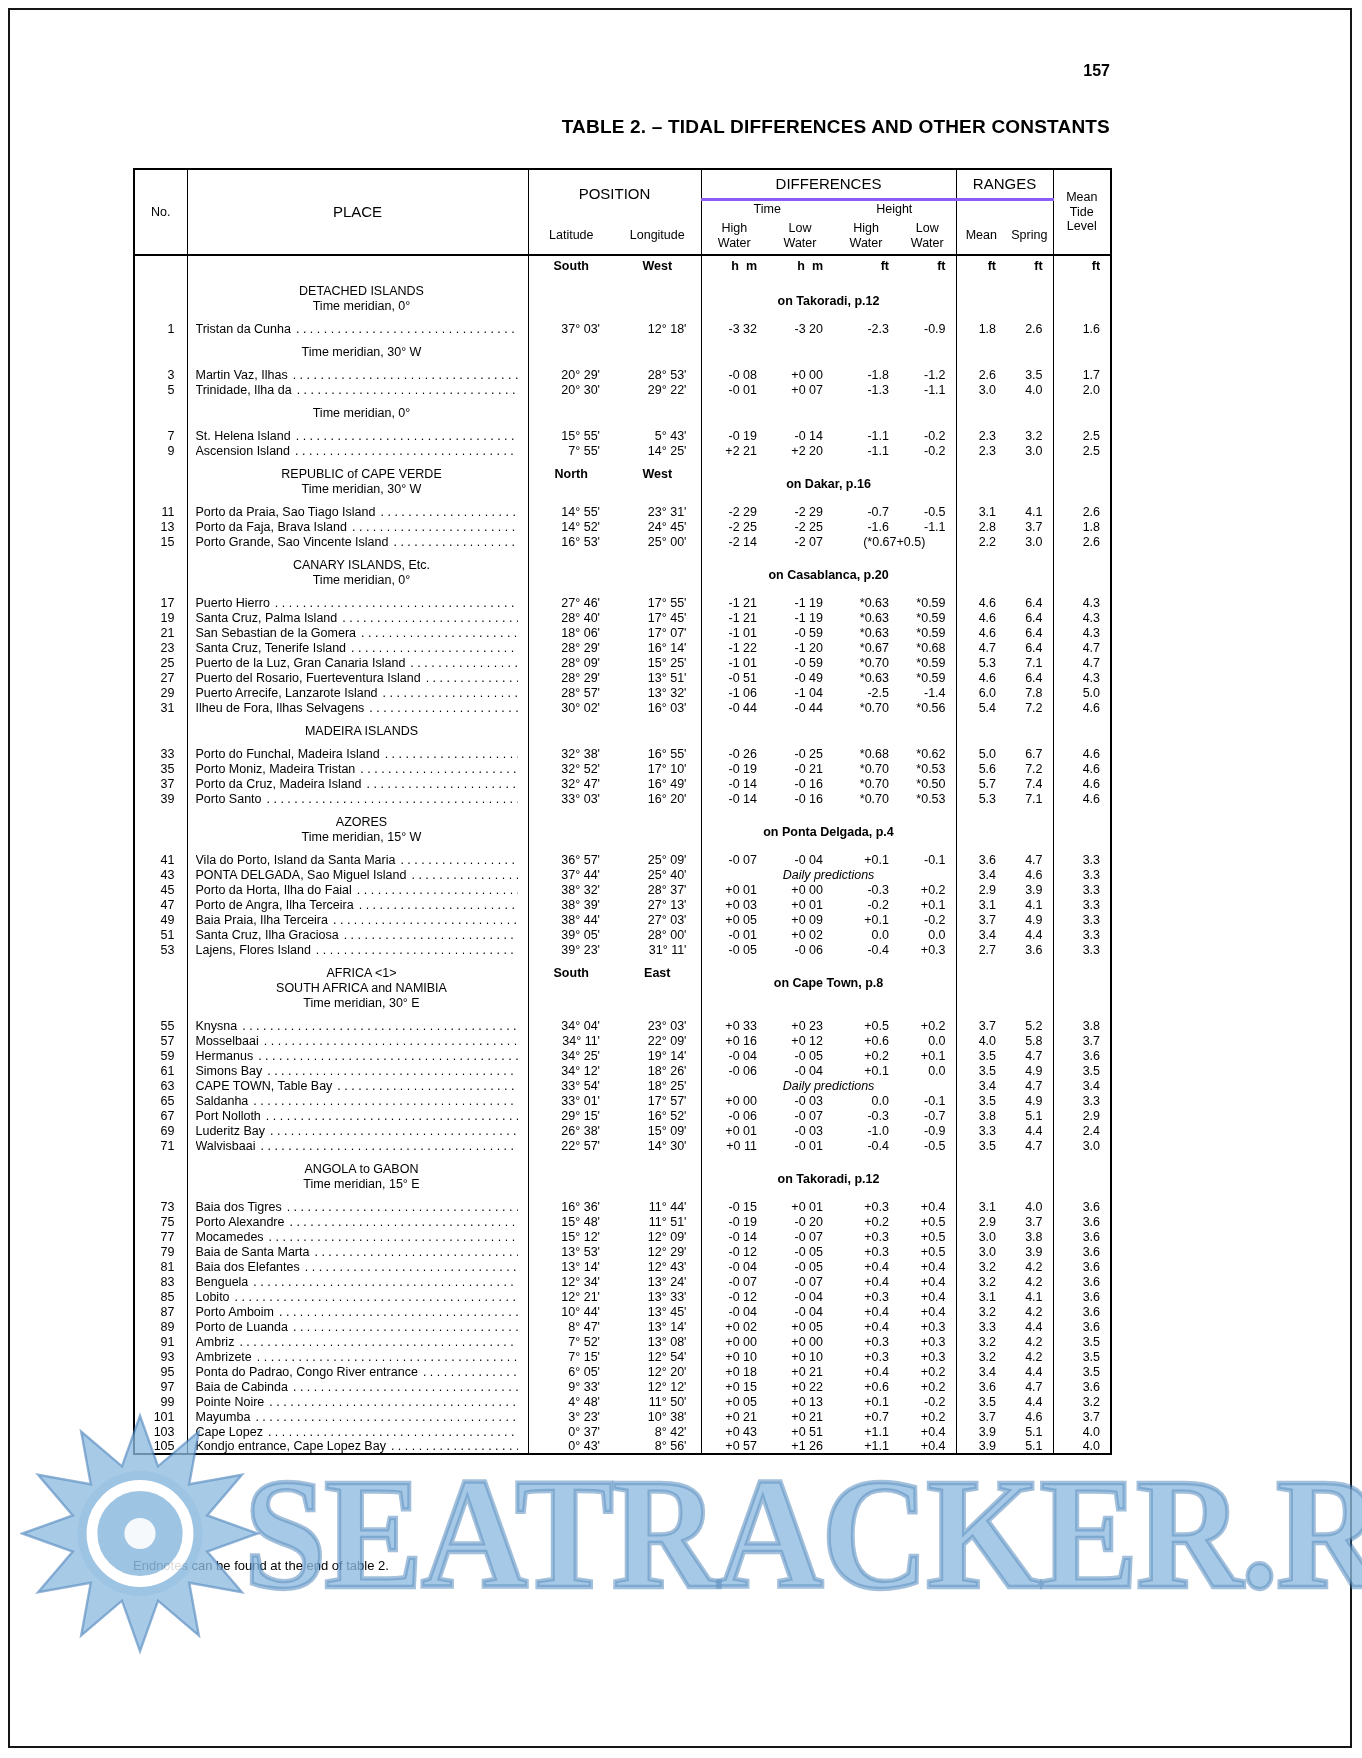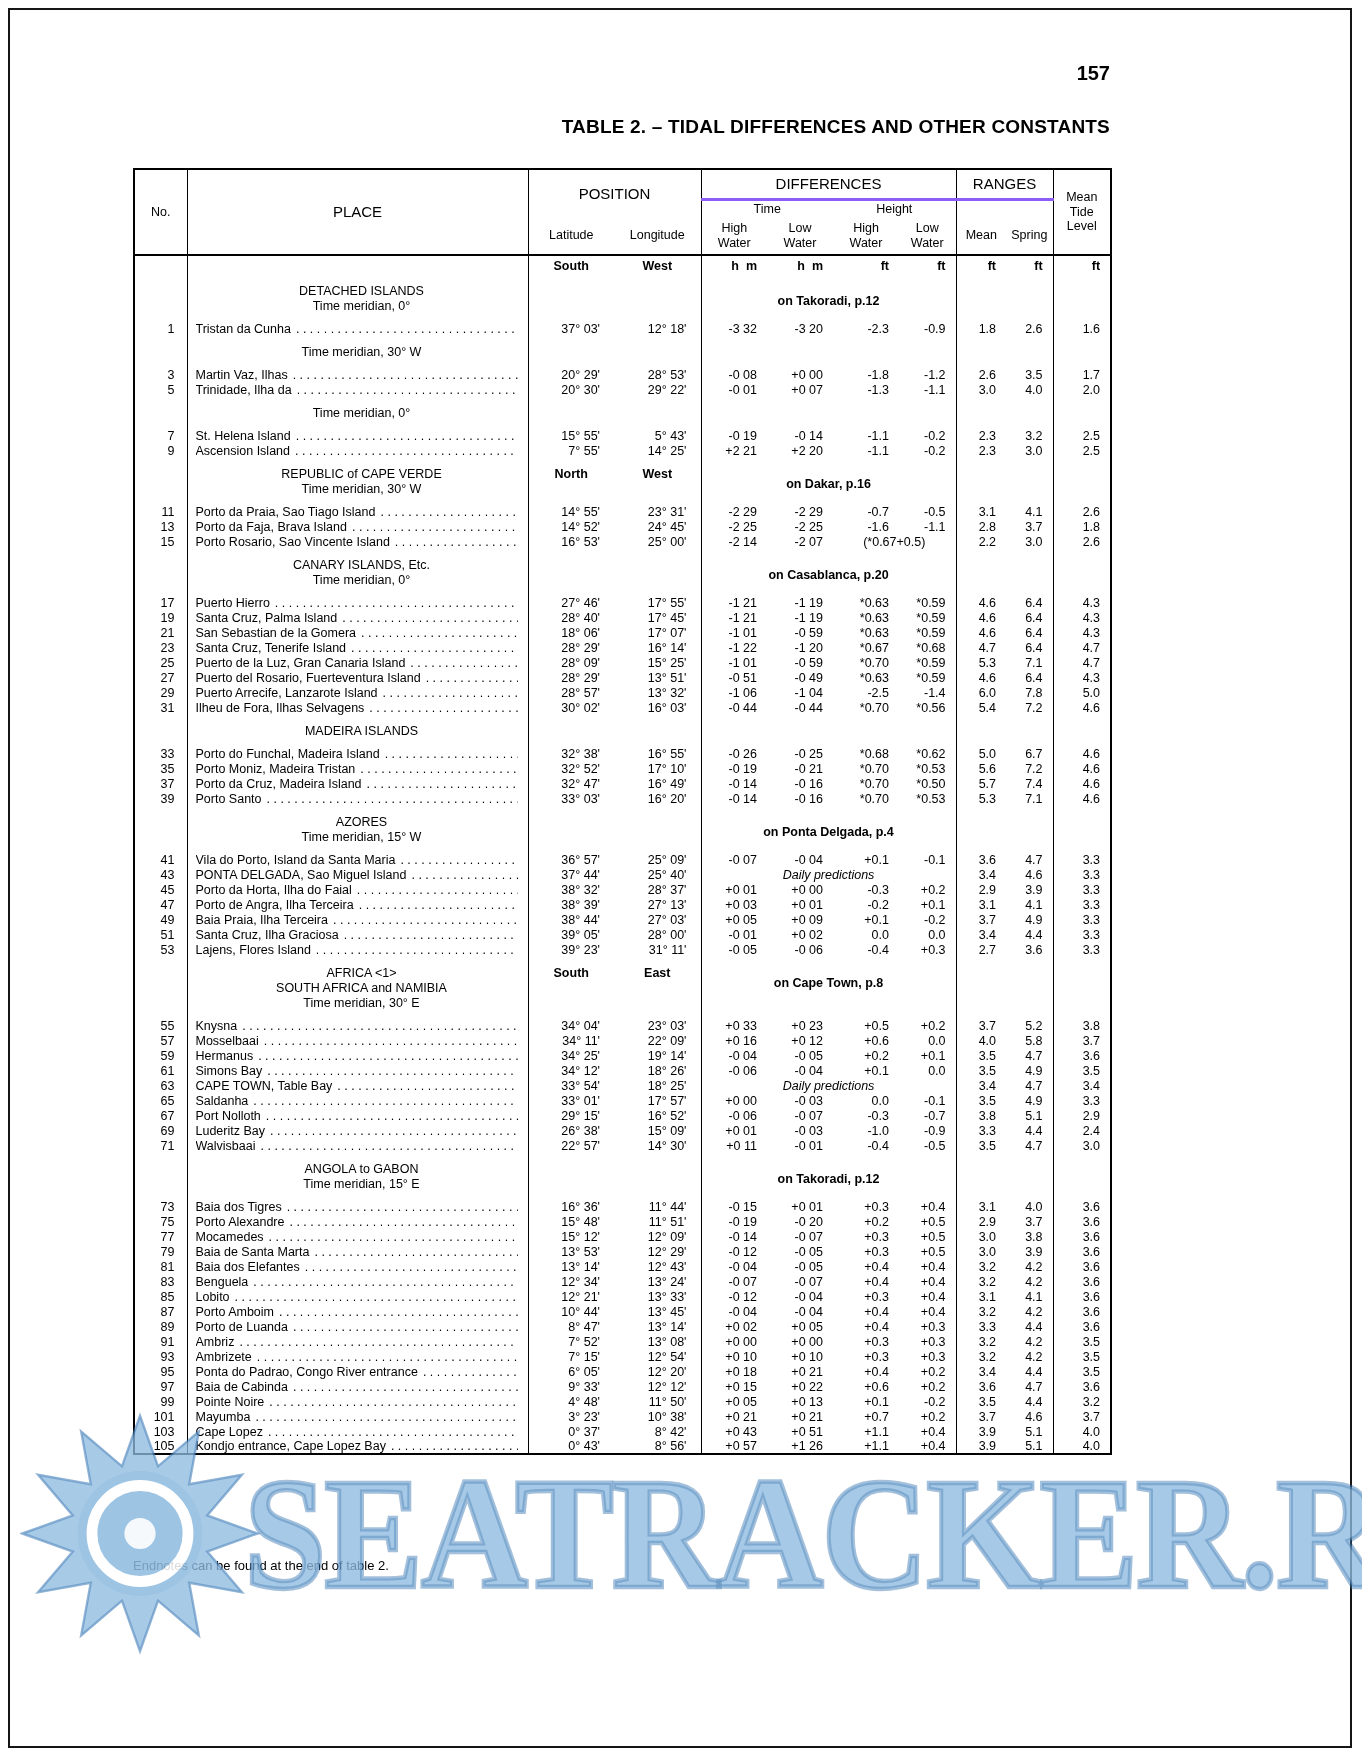"157" .page-number { font-size: 20px -> 16px }
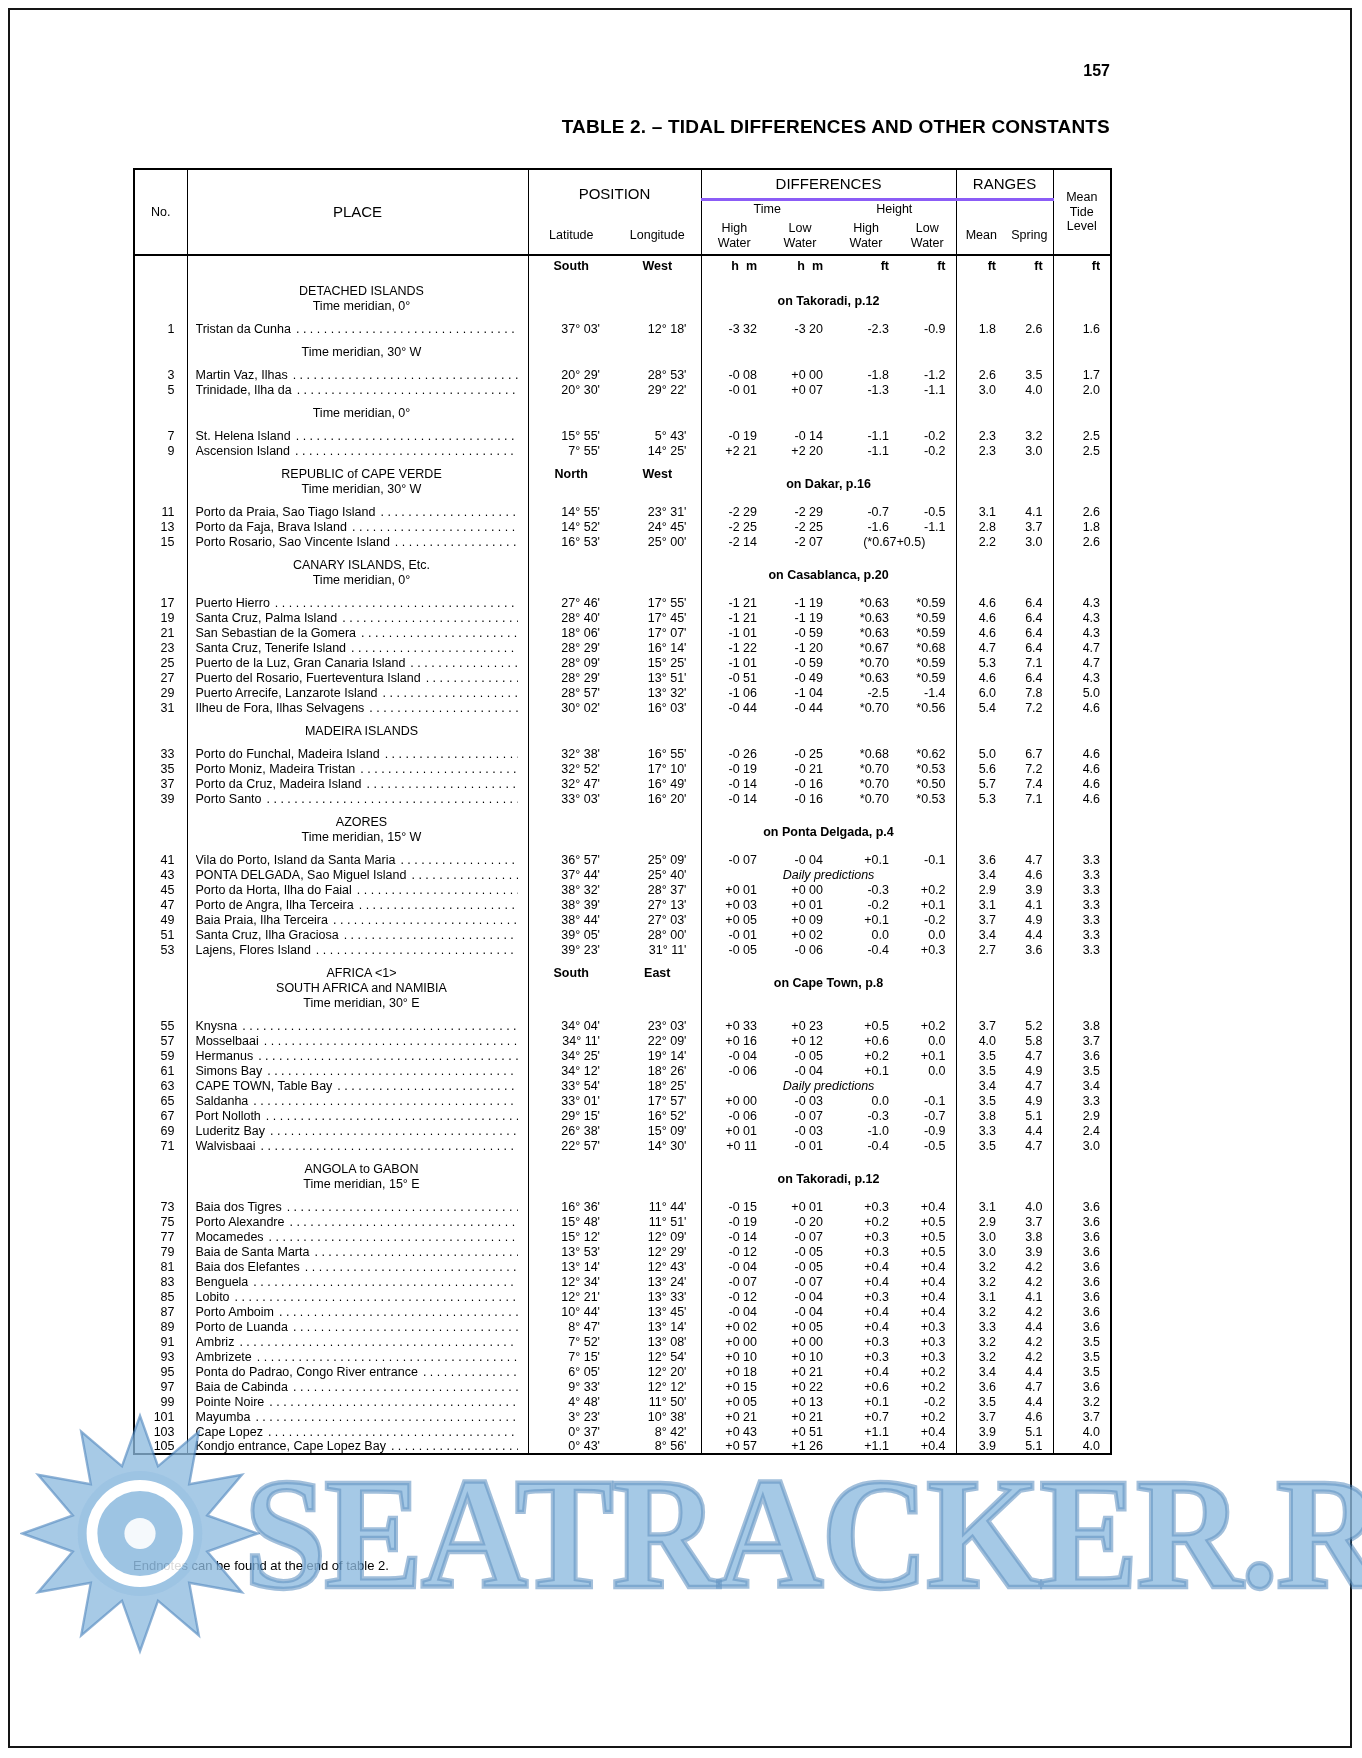"Porto Rosario, Sao Vincente Island" span.place-name { text: Rosario -> Grande }
